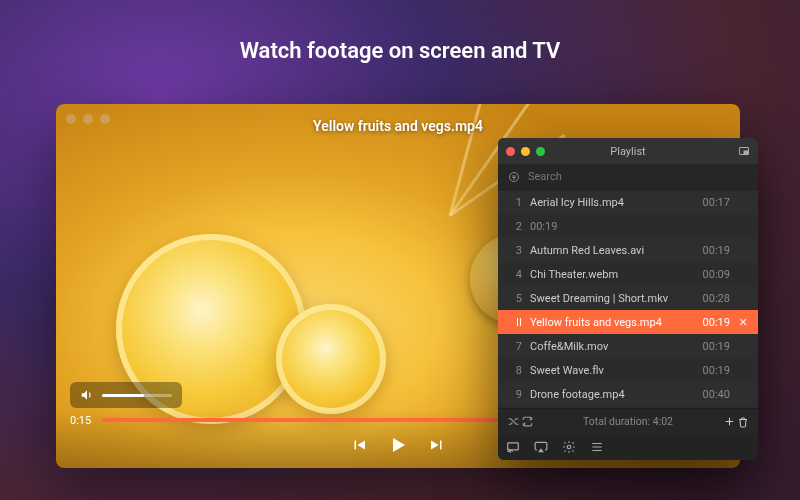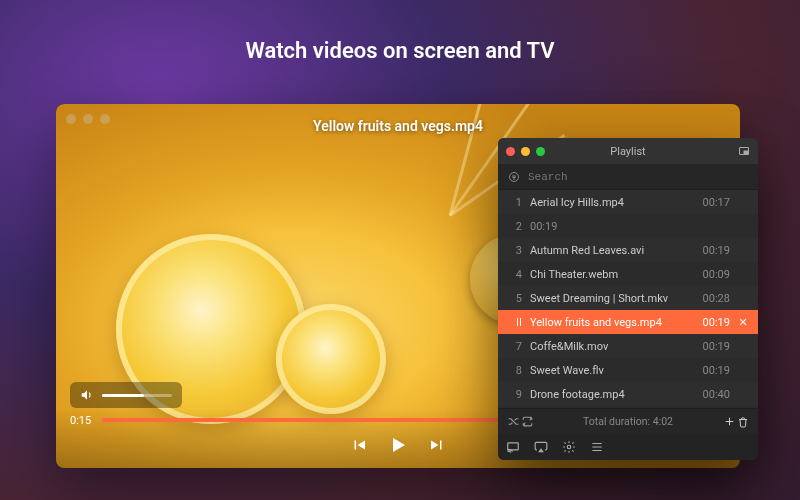"Watch videos on screen and" div.headline { text: videos -> footage }
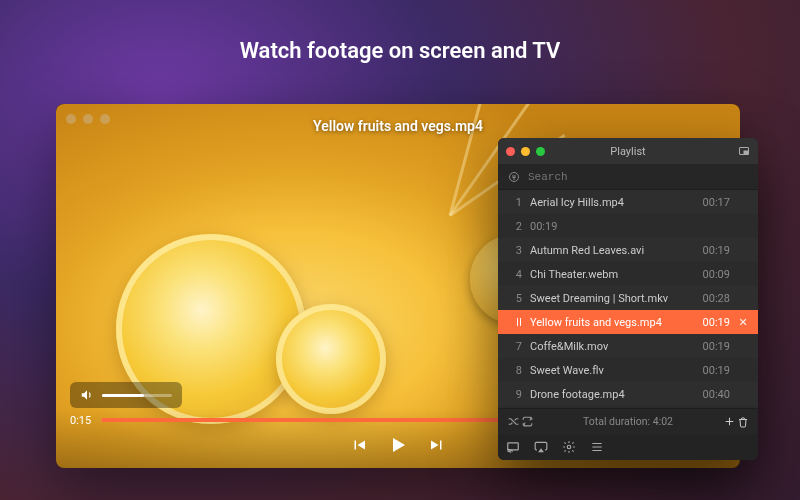"Search" .pl-search input { font-family: Liberation Mono, monospace -> none }
